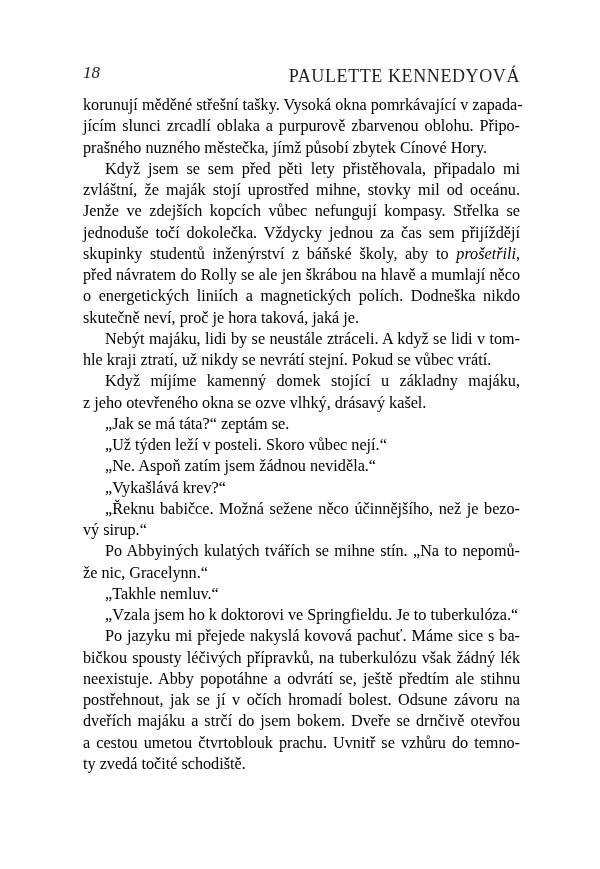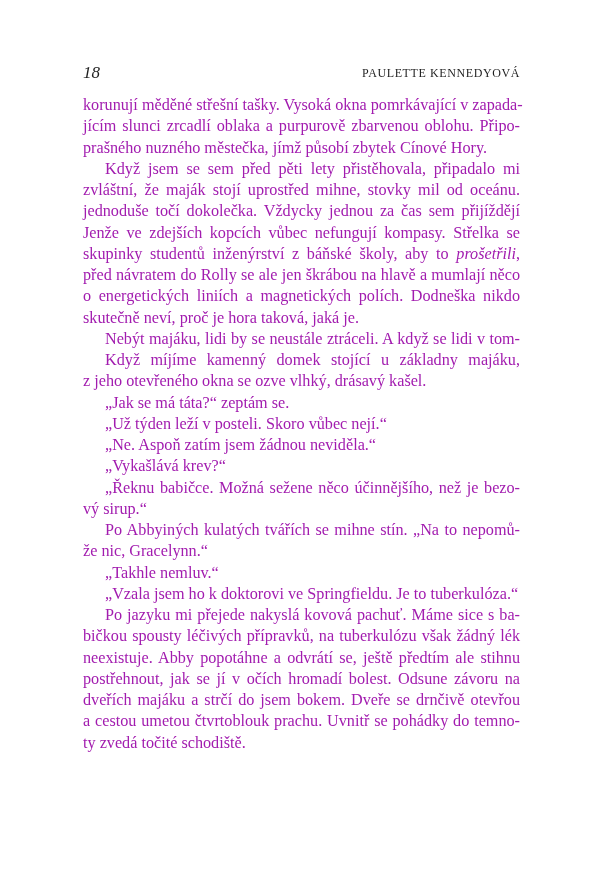"PAULETTE KENNEDYOVÁ" .author { font-size: 12px -> 18px }
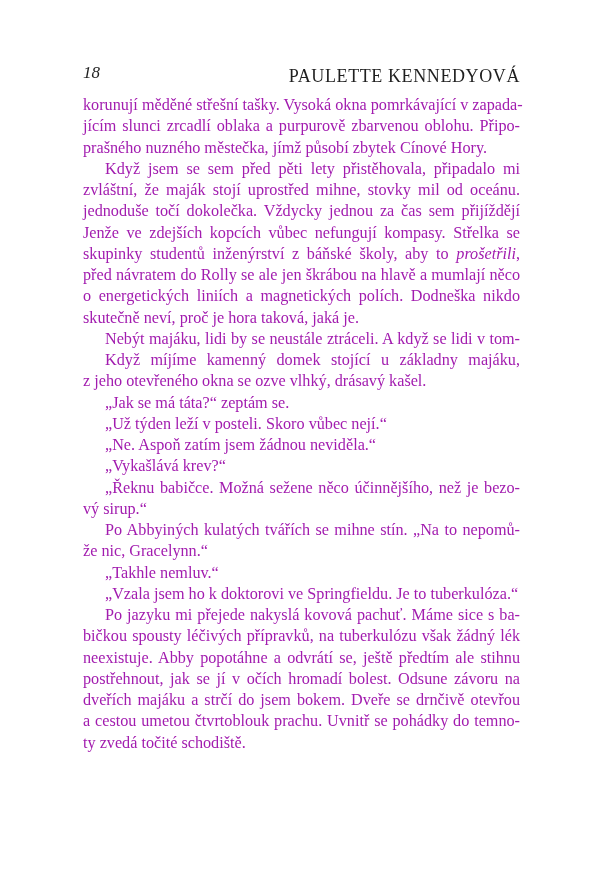"korunují měděné střešní tašky. Vysoká" .body-text { color: #a21caf -> #000000 }
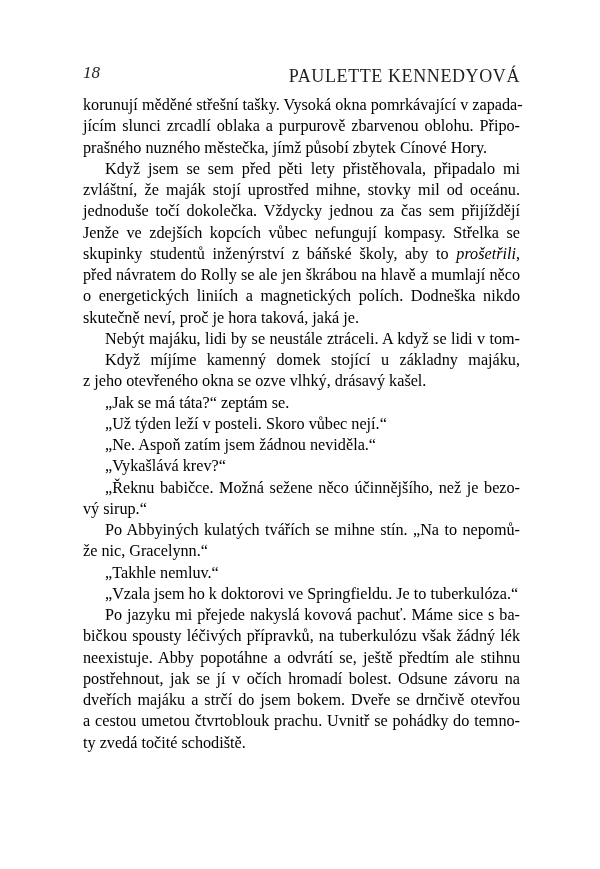"jednoduše točí dokolečka. Vždycky jednou" span.line { order: before "Jenže ve zdejších kopcích vůbec" -> after "Jenže ve zdejších kopcích vůbec" }
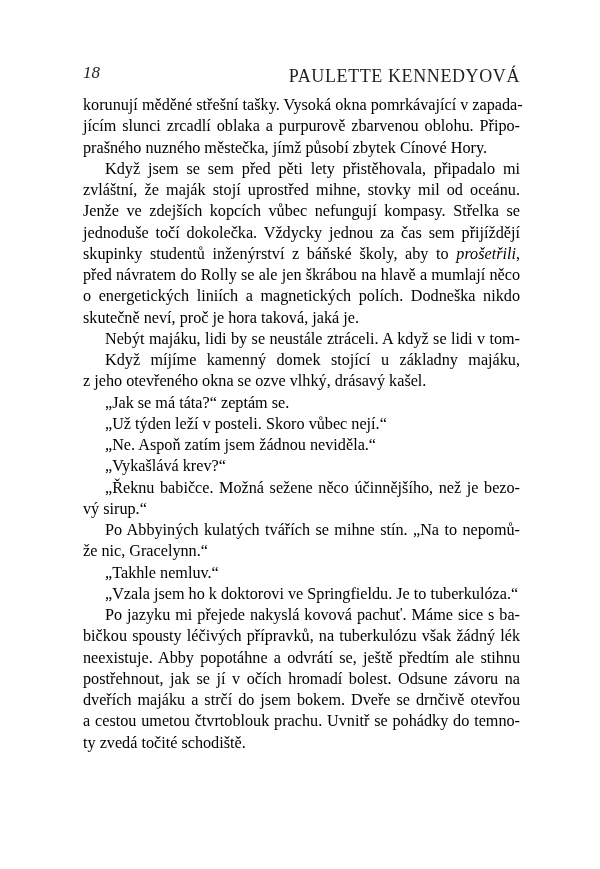"hle kraji ztratí, už nikdy" span.line { html: none -> <span><span>hle kraji ztratí, už nikdy se nevrátí stejní. Pokud se vůbec vrátí.</span></span> }
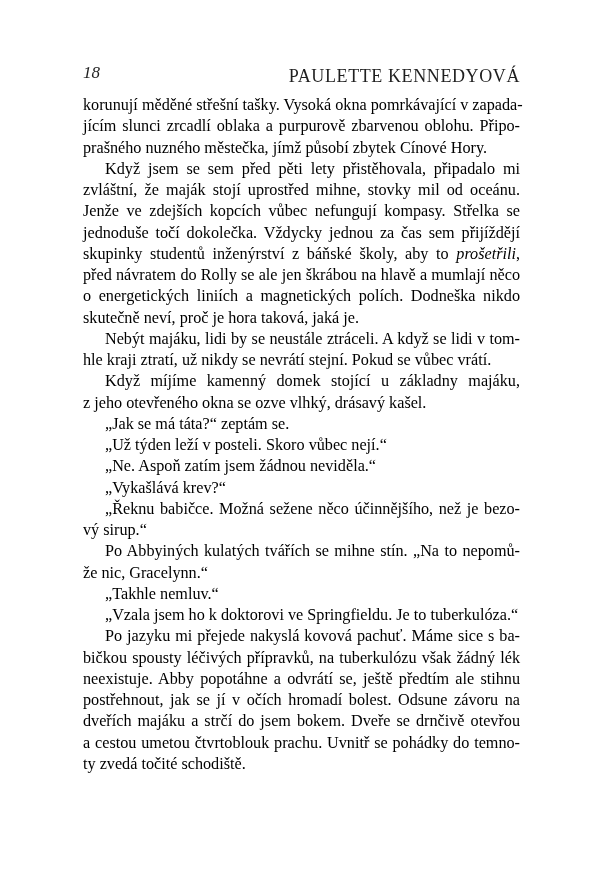"a cestou umetou čtvrtoblouk prachu." span { text: pohádky -> vzhůru }
